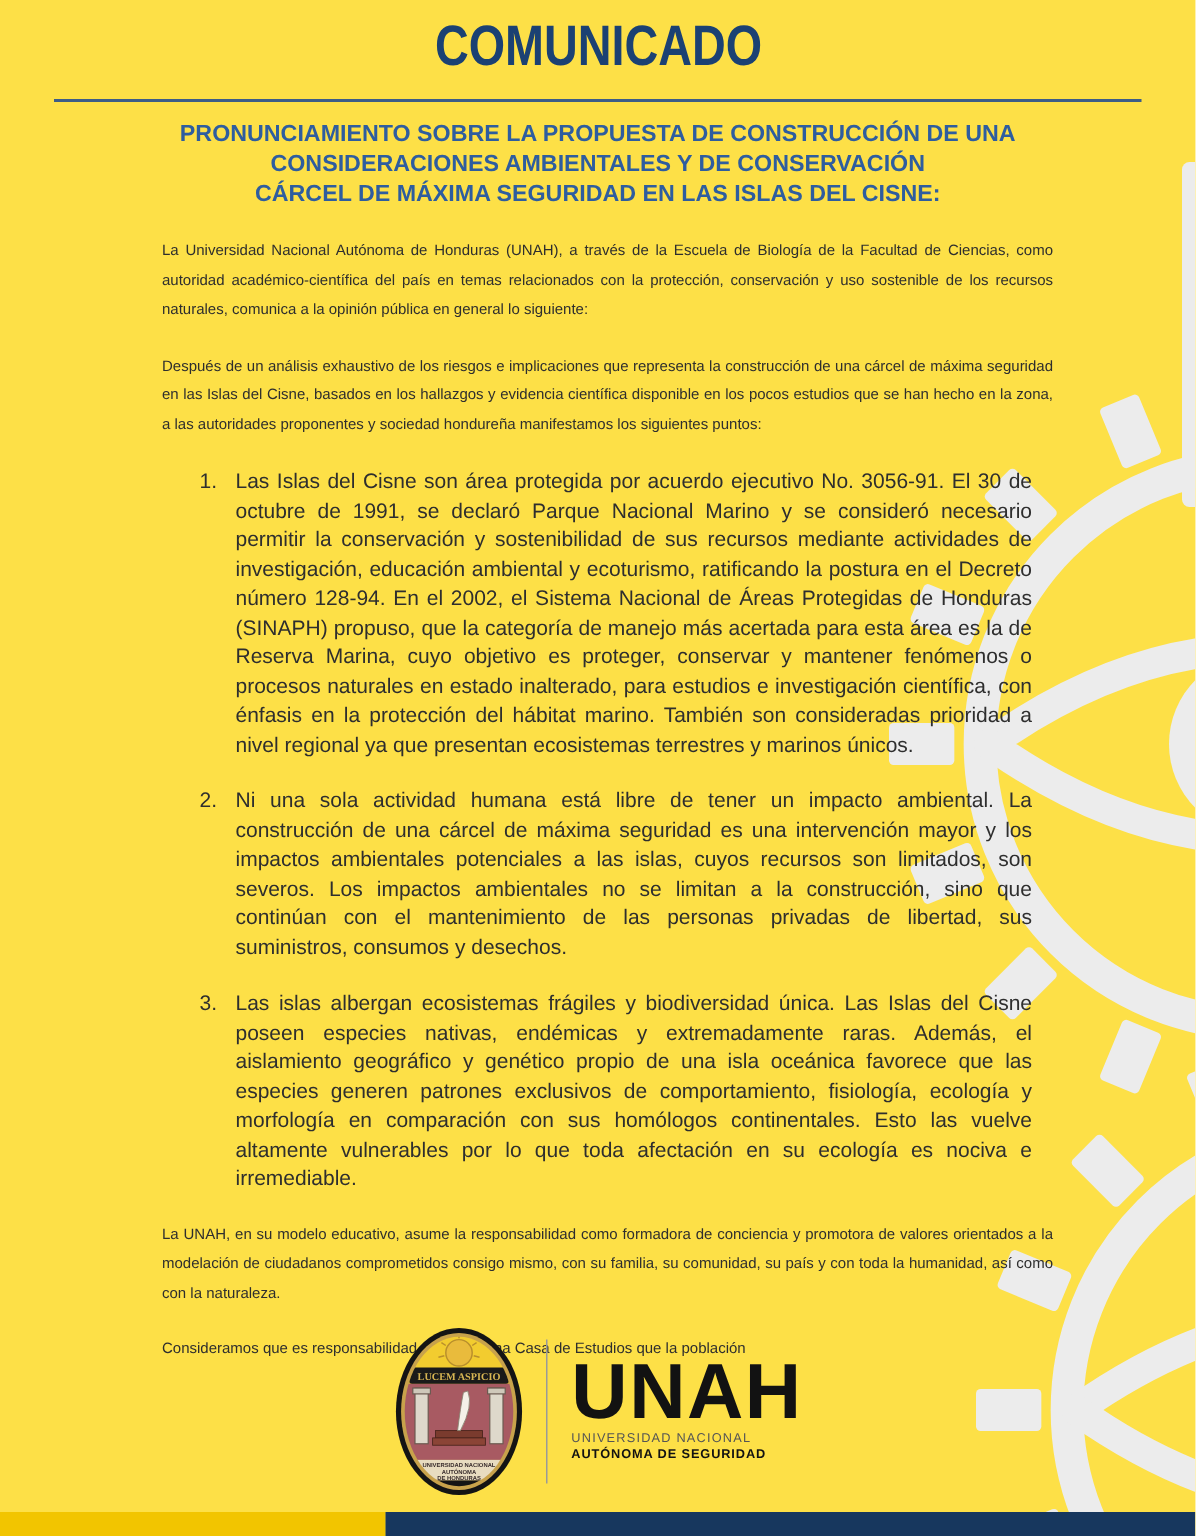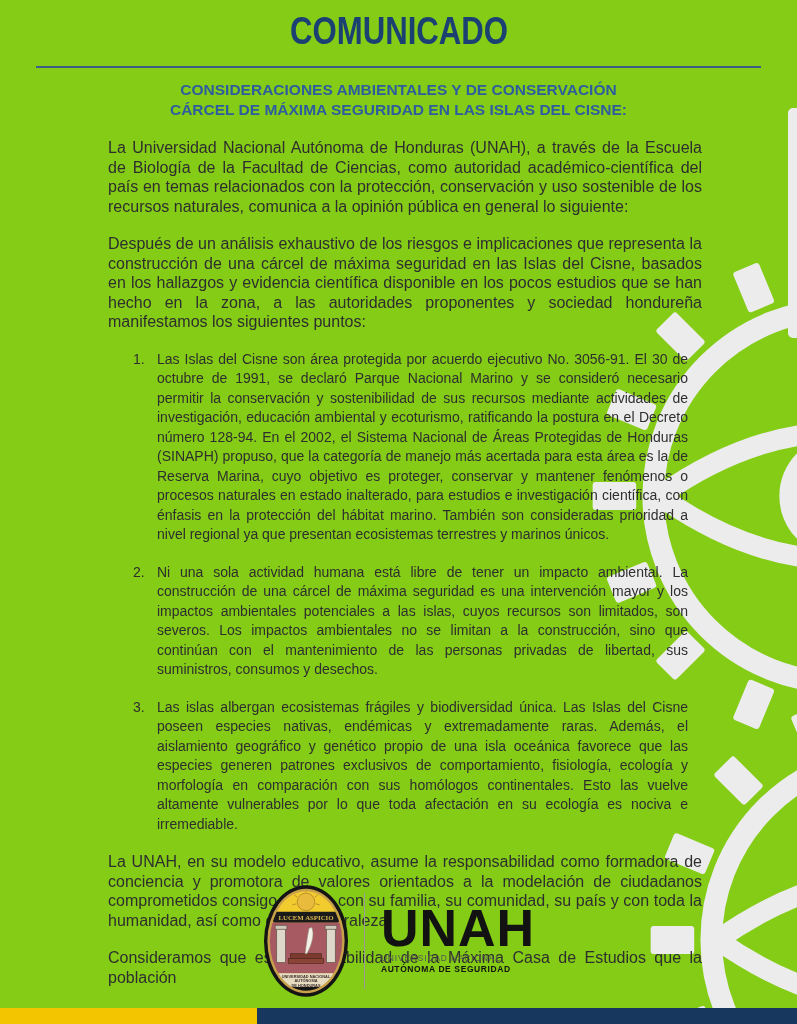"COMUNICADO" .page { background: #84cc16 -> #fde047 }
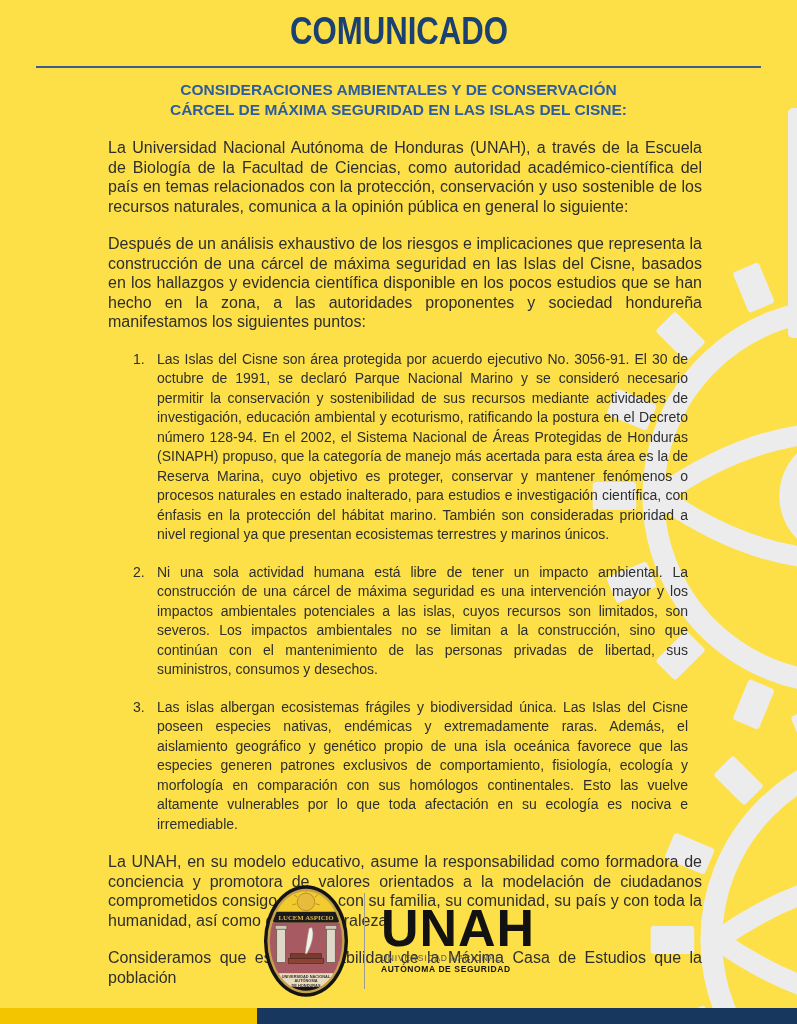"PRONUNCIAMIENTO SOBRE LA PROPUESTA DE" span { html: none -> <span>PRONUNCIAMIENTO SOBRE LA PROPUESTA DE CONSTRUCCIÓN DE UNA</span> }
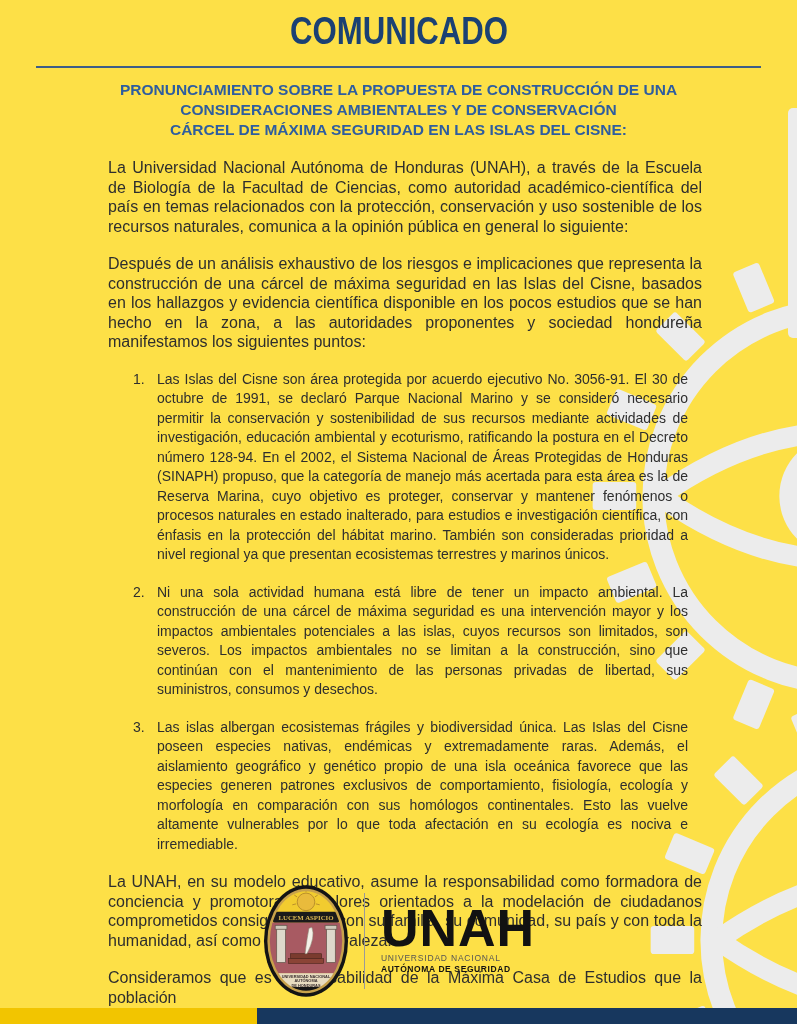"La Universidad Nacional Autónoma de" .body-text { font-size: 16px -> 10px }
